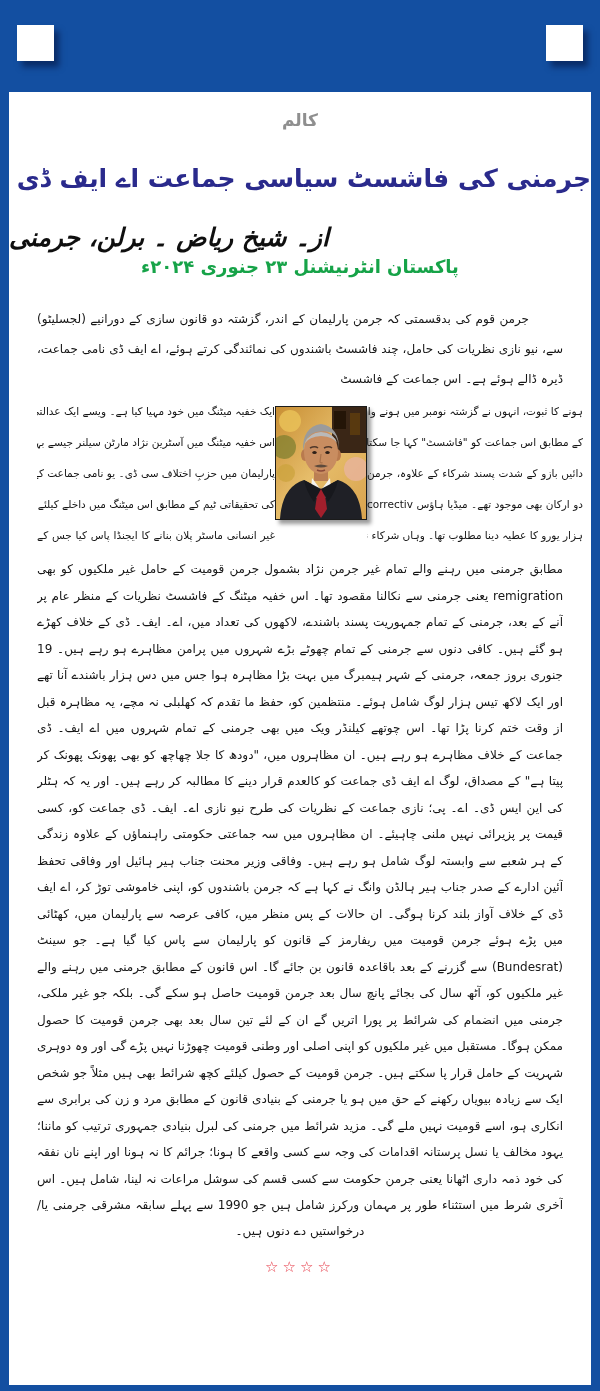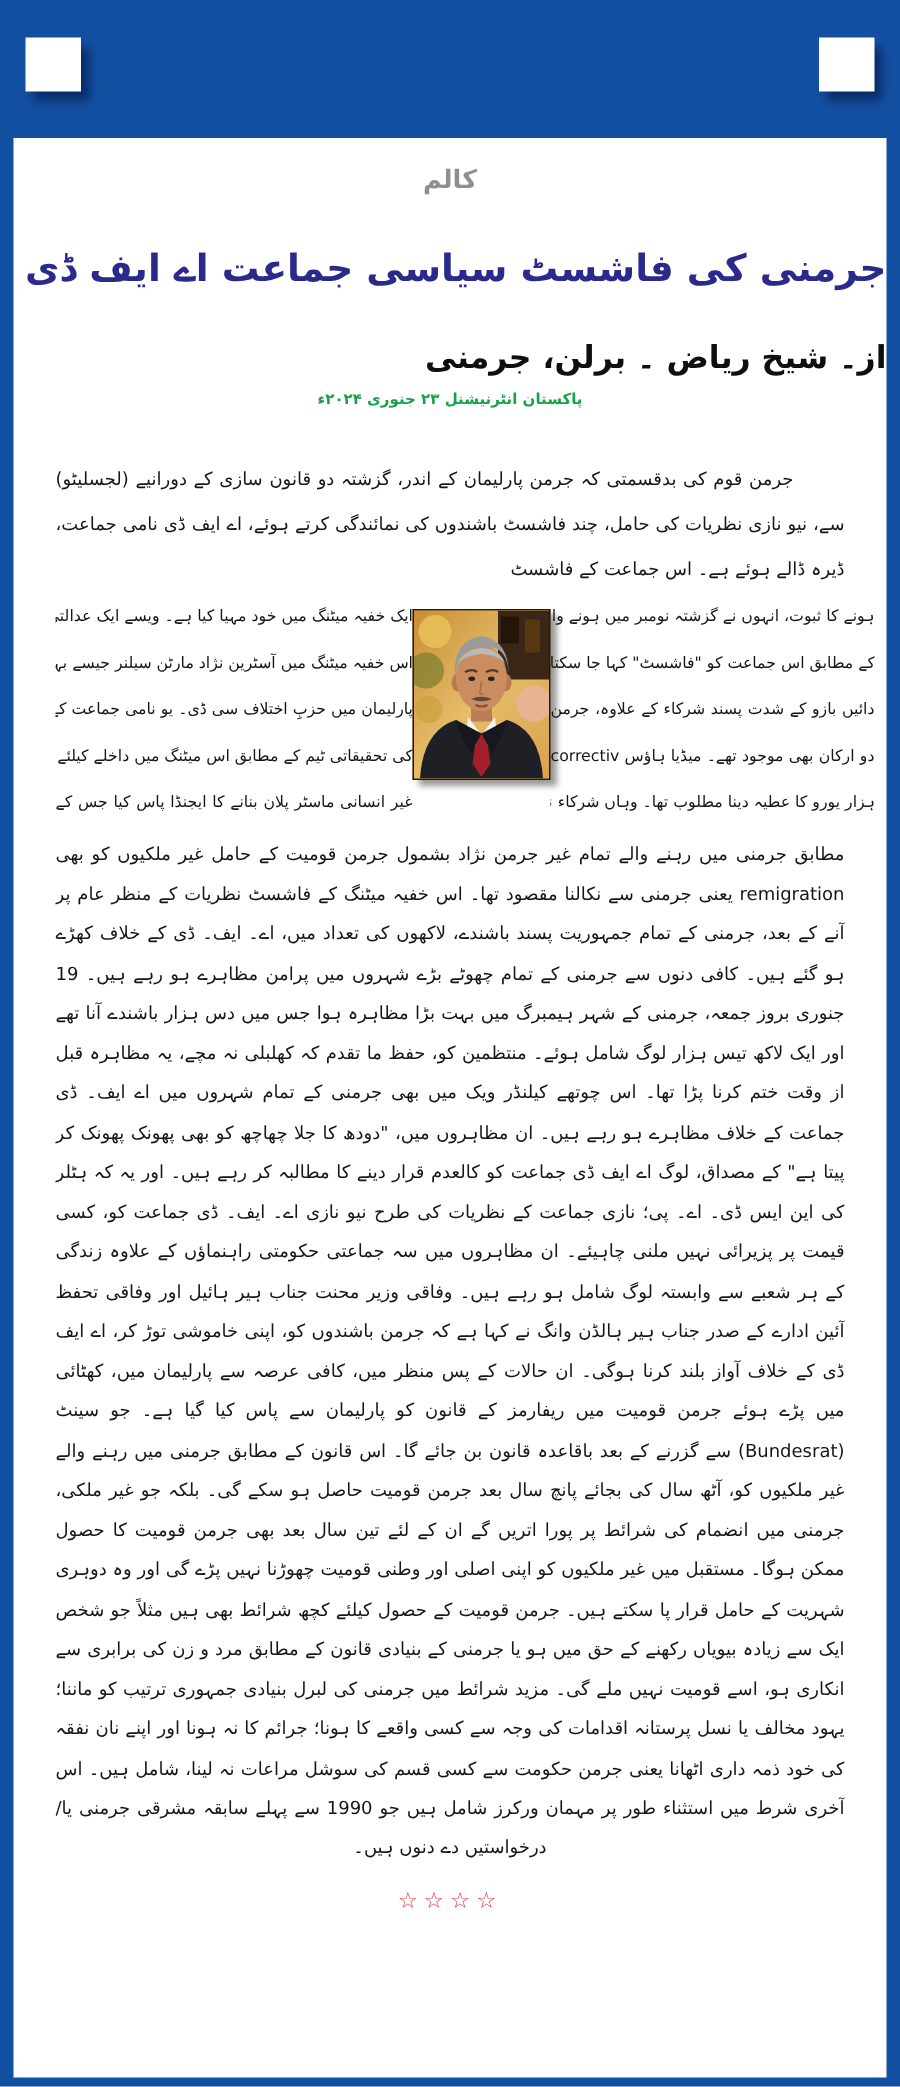"از۔ شیخ ریاض ۔ برلن،" .byline { font-size: 21px -> 25px; font-style: none -> italic; text-align: right -> left }
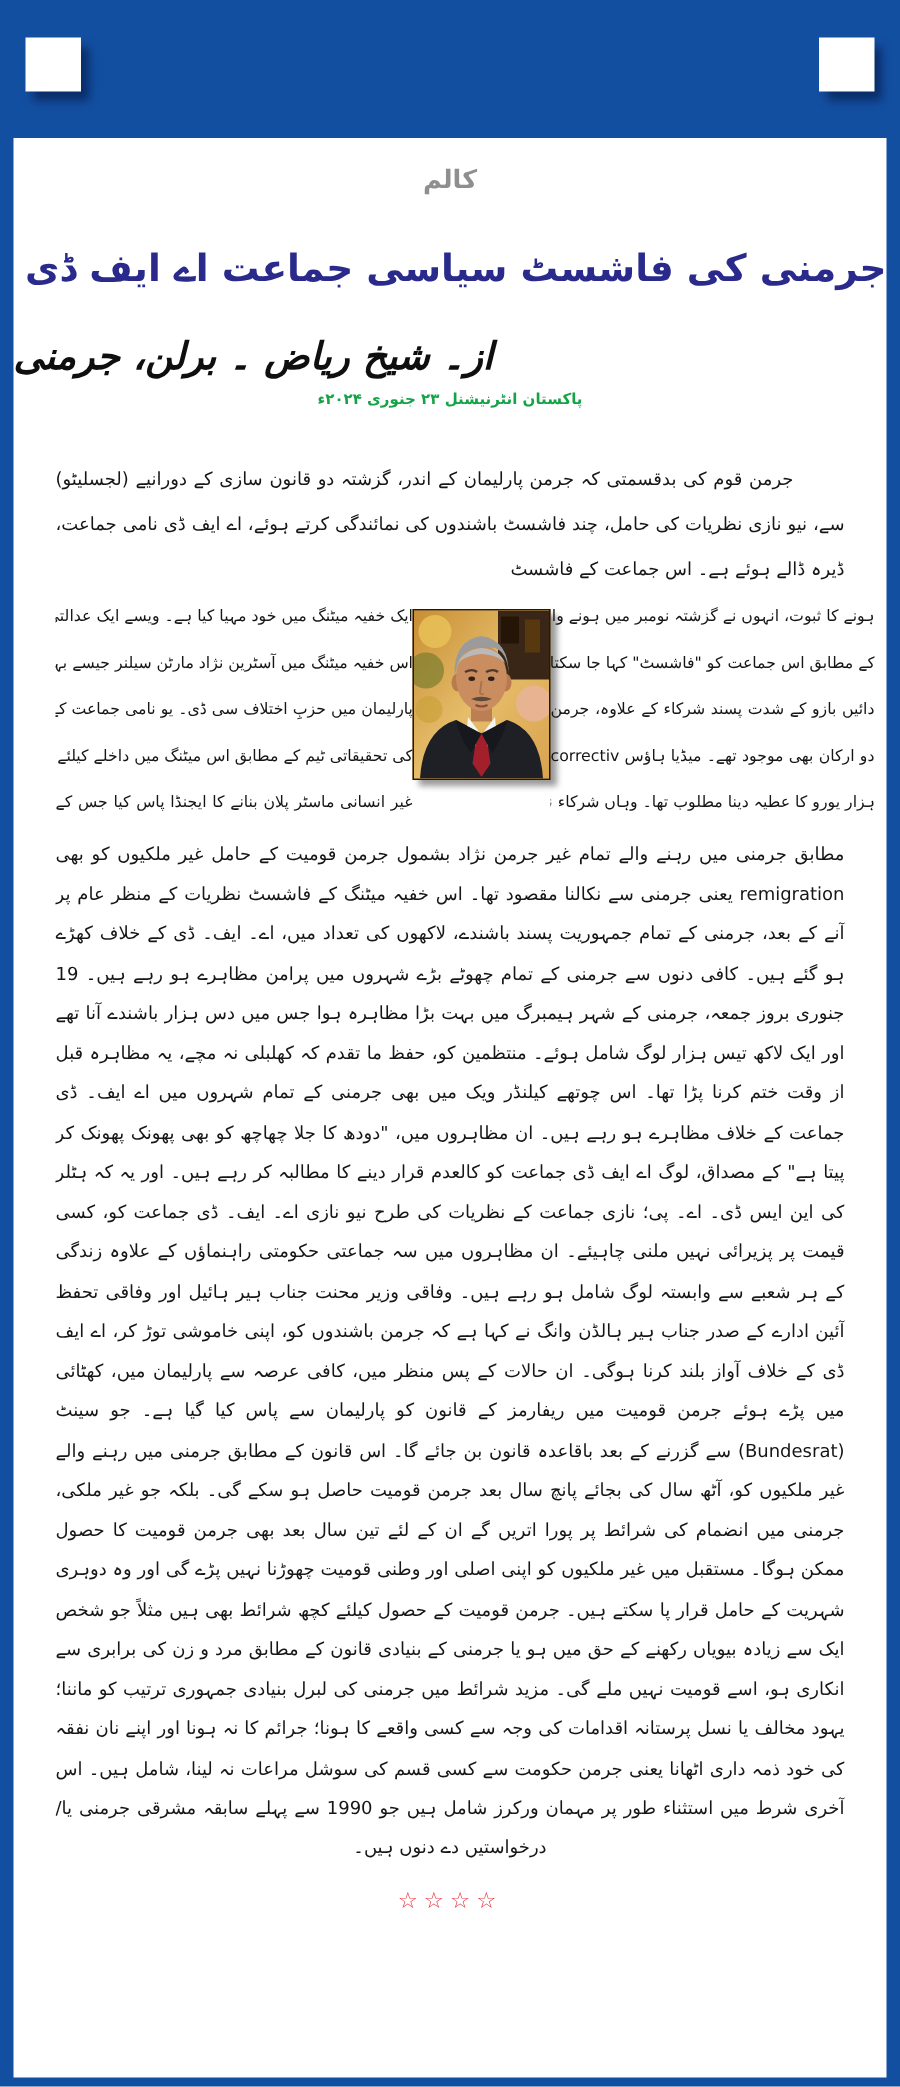"پاکستان انٹرنیشنل ۲۳ جنوری ۲۰۲۴ء" .dateline { font-size: 10px -> 18px }
